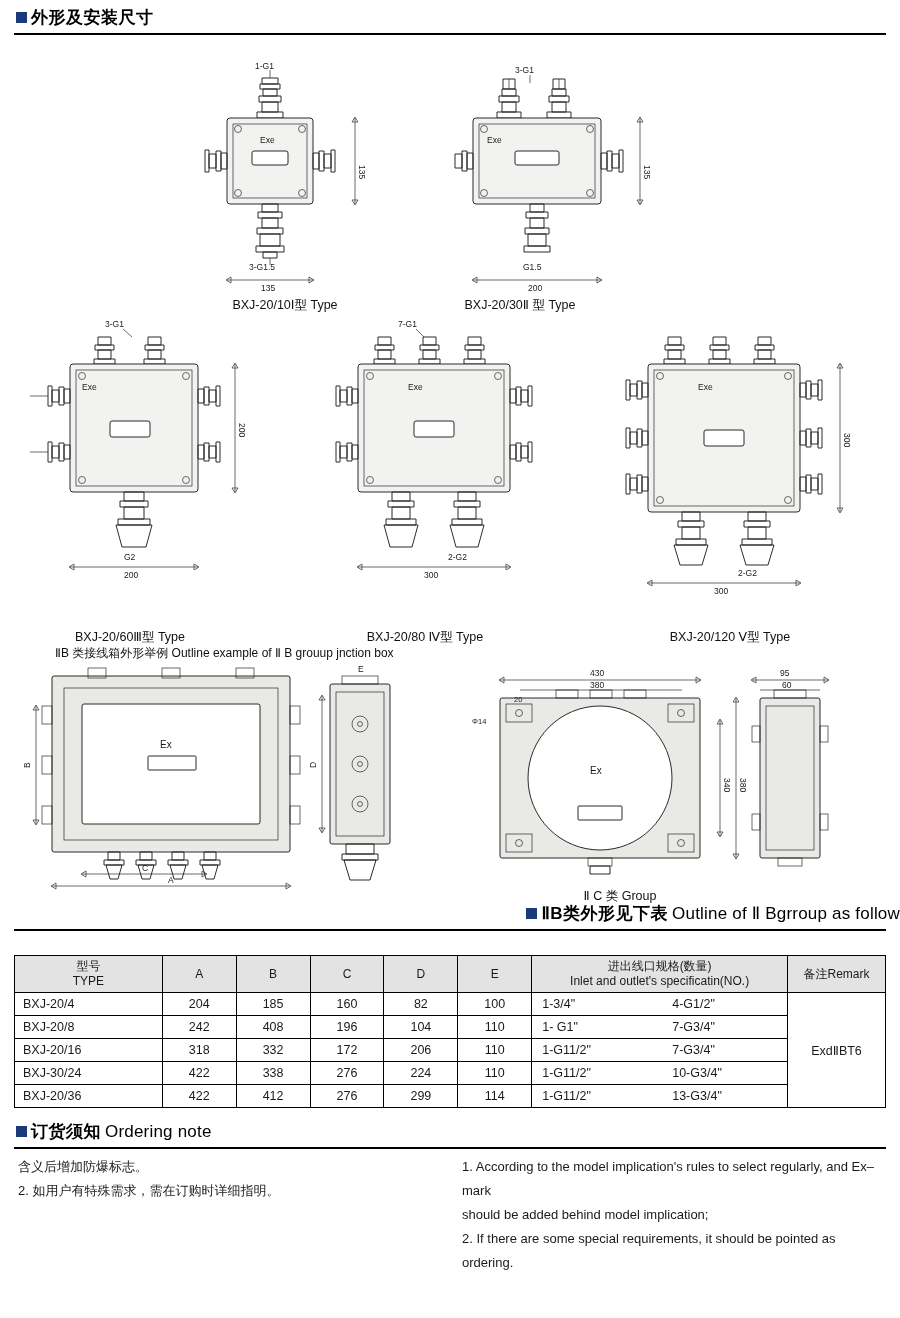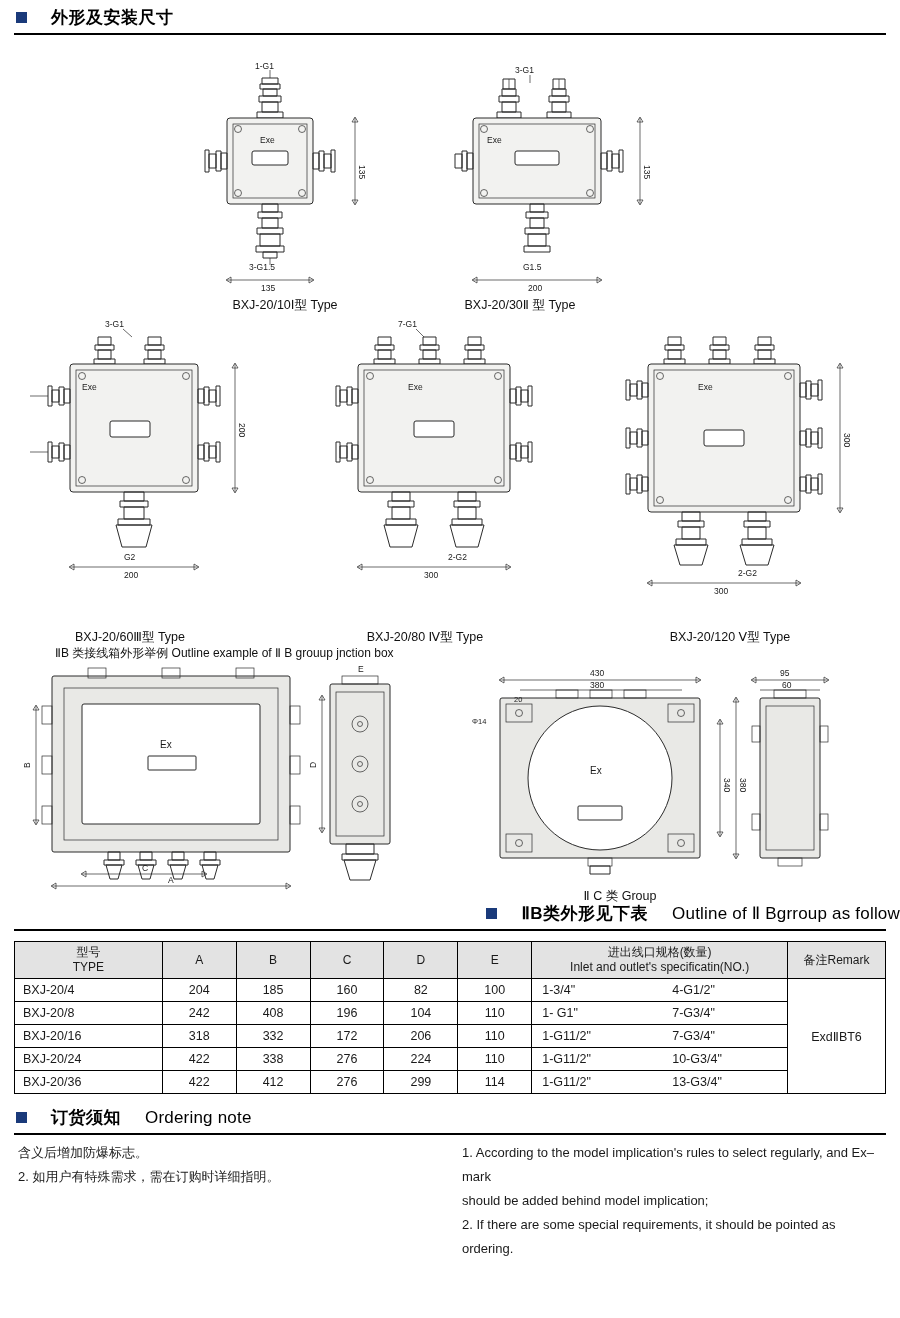"外形及安装尺寸" .section-head { gap: 24px -> 4px }
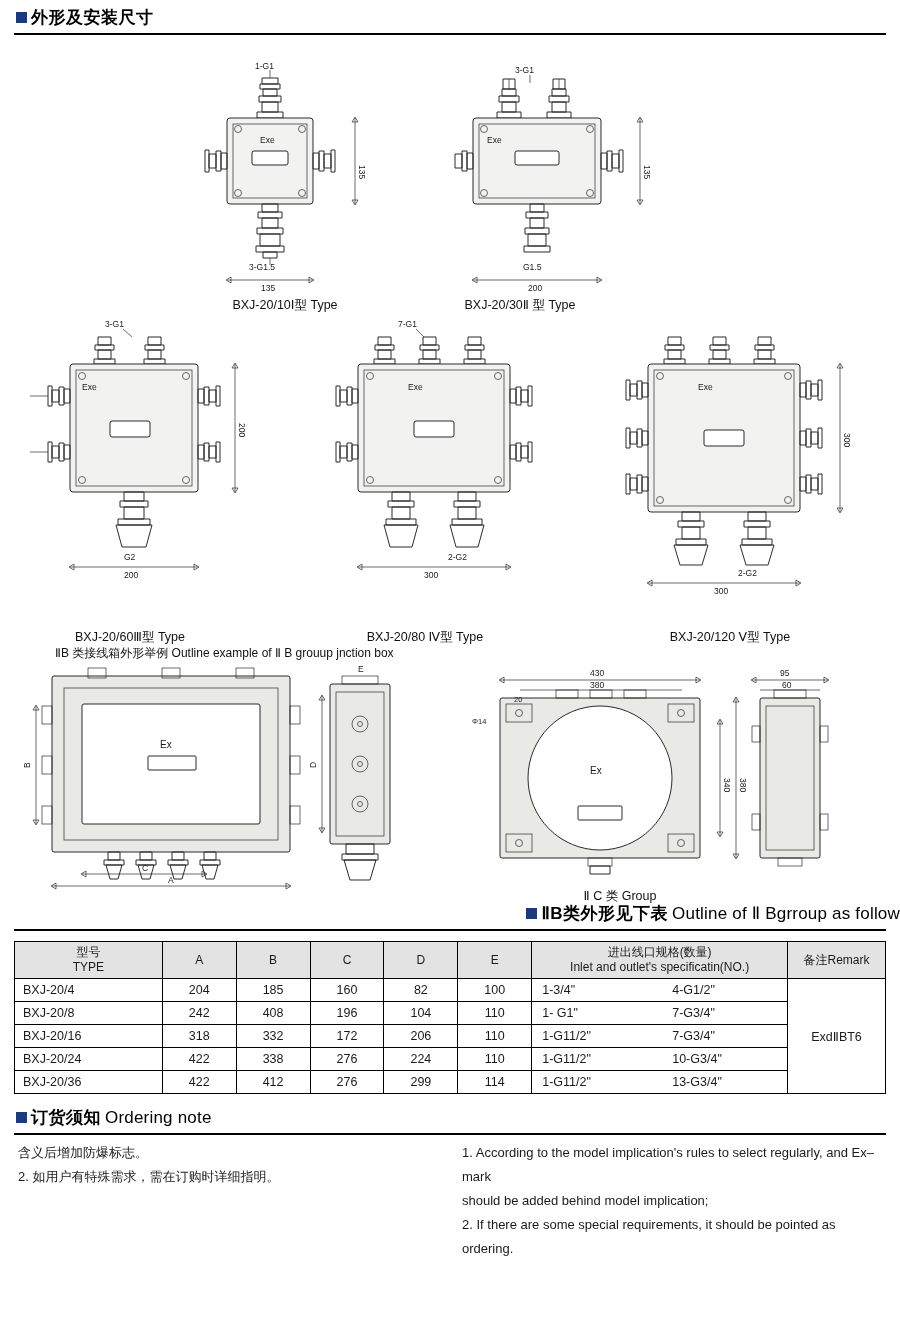"型号" div { padding-top: 10px -> 24px }
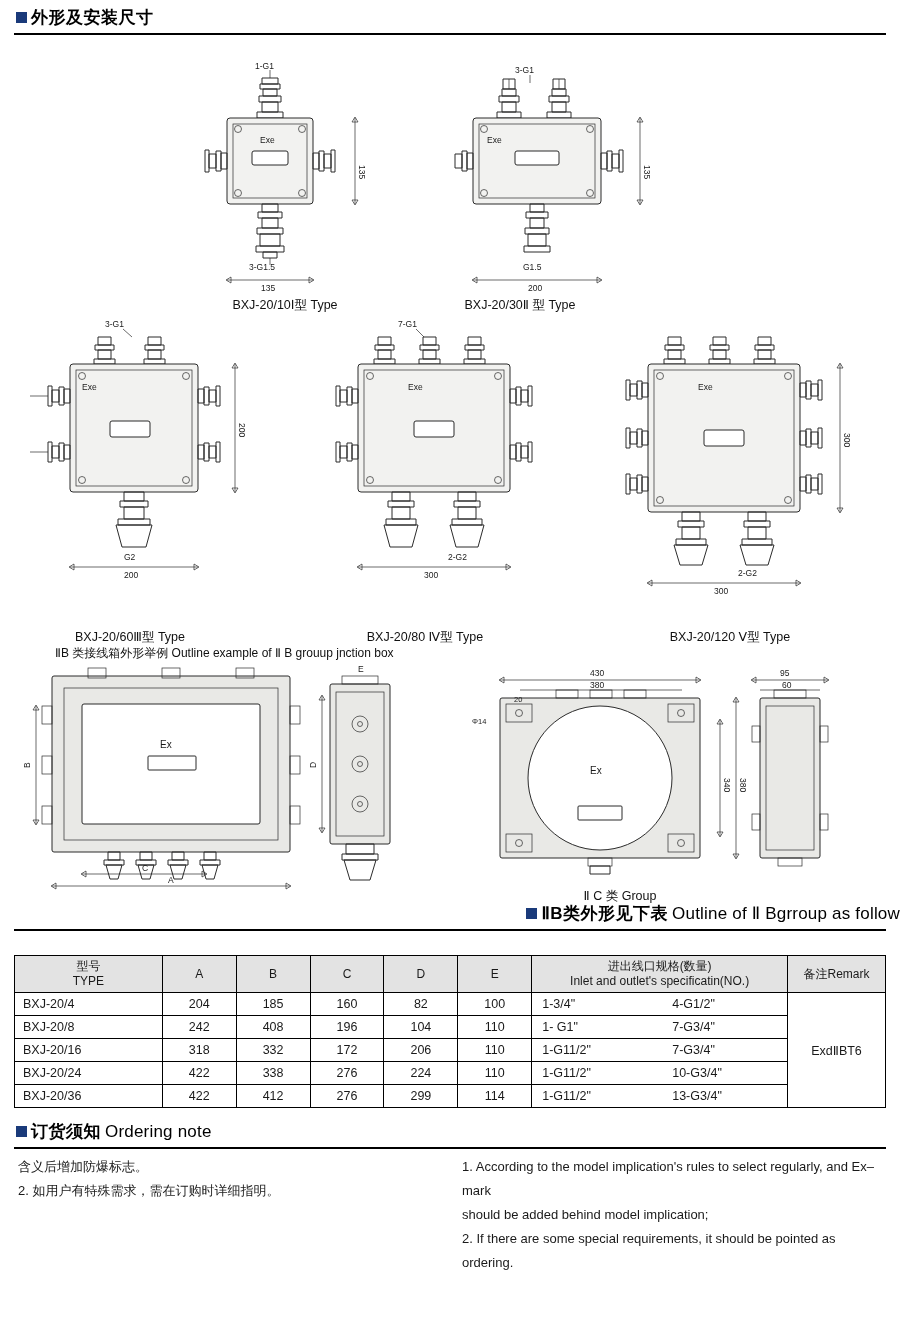"BXJ-20/24" td.model { text: BXJ-20/24 -> BXJ-30/24 }
